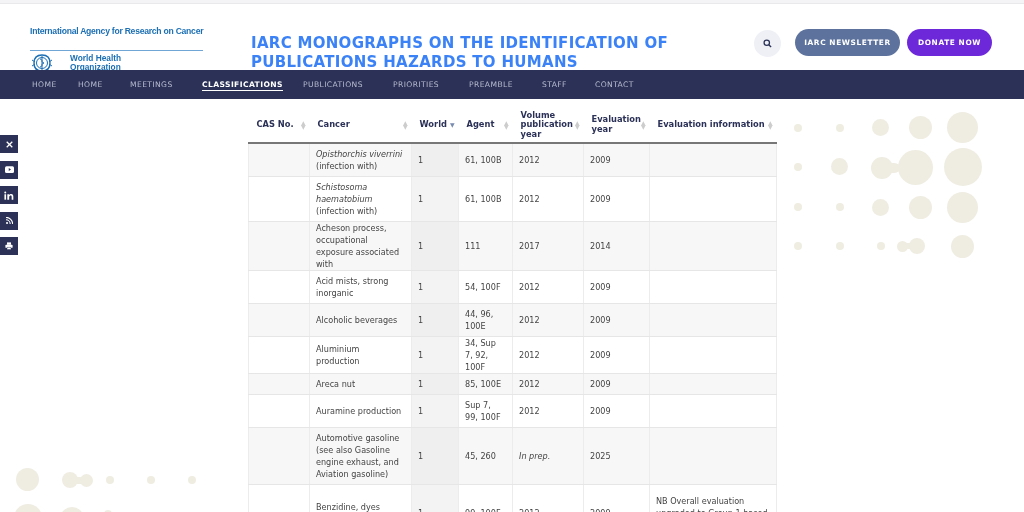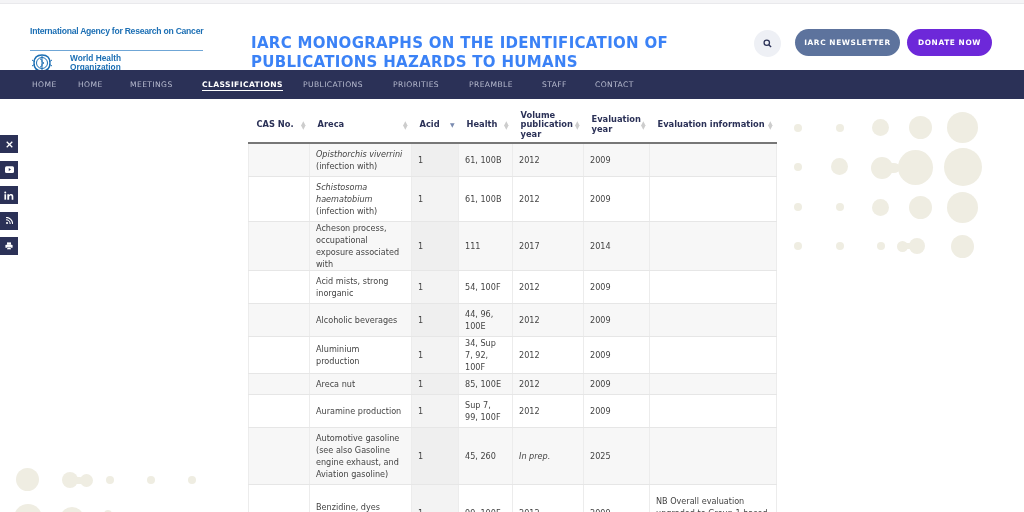"Areca" span { text: Areca -> Cancer }
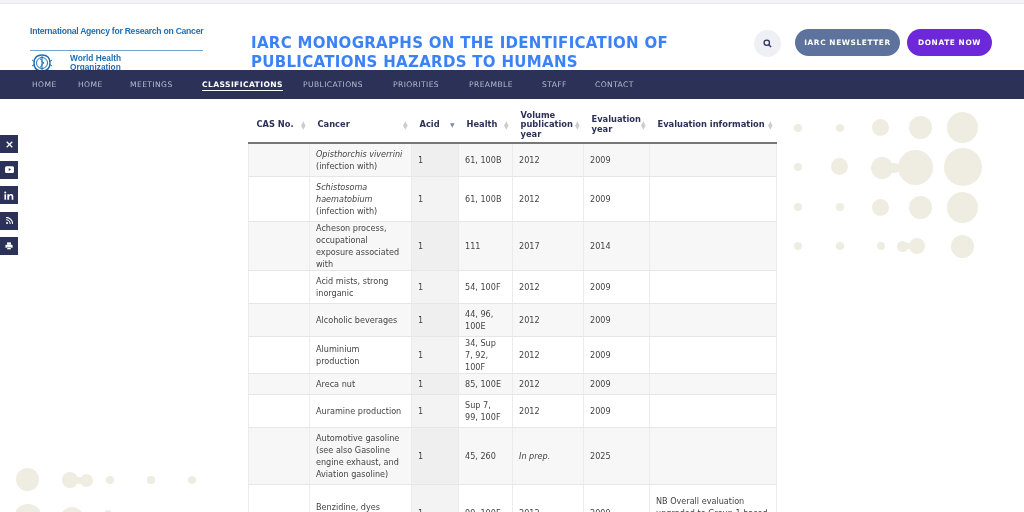"Acid" span { text: Acid -> World }
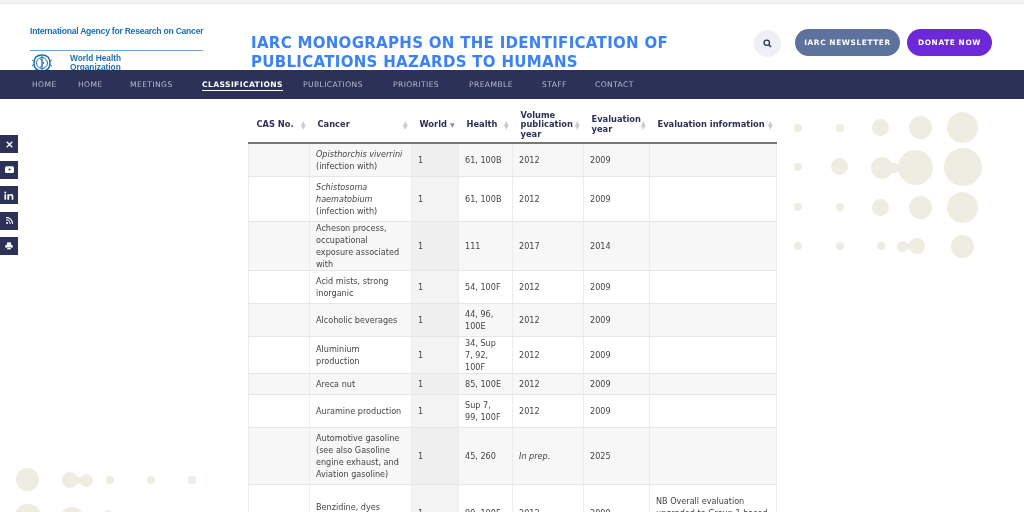"Health" span { text: Health -> Agent }
